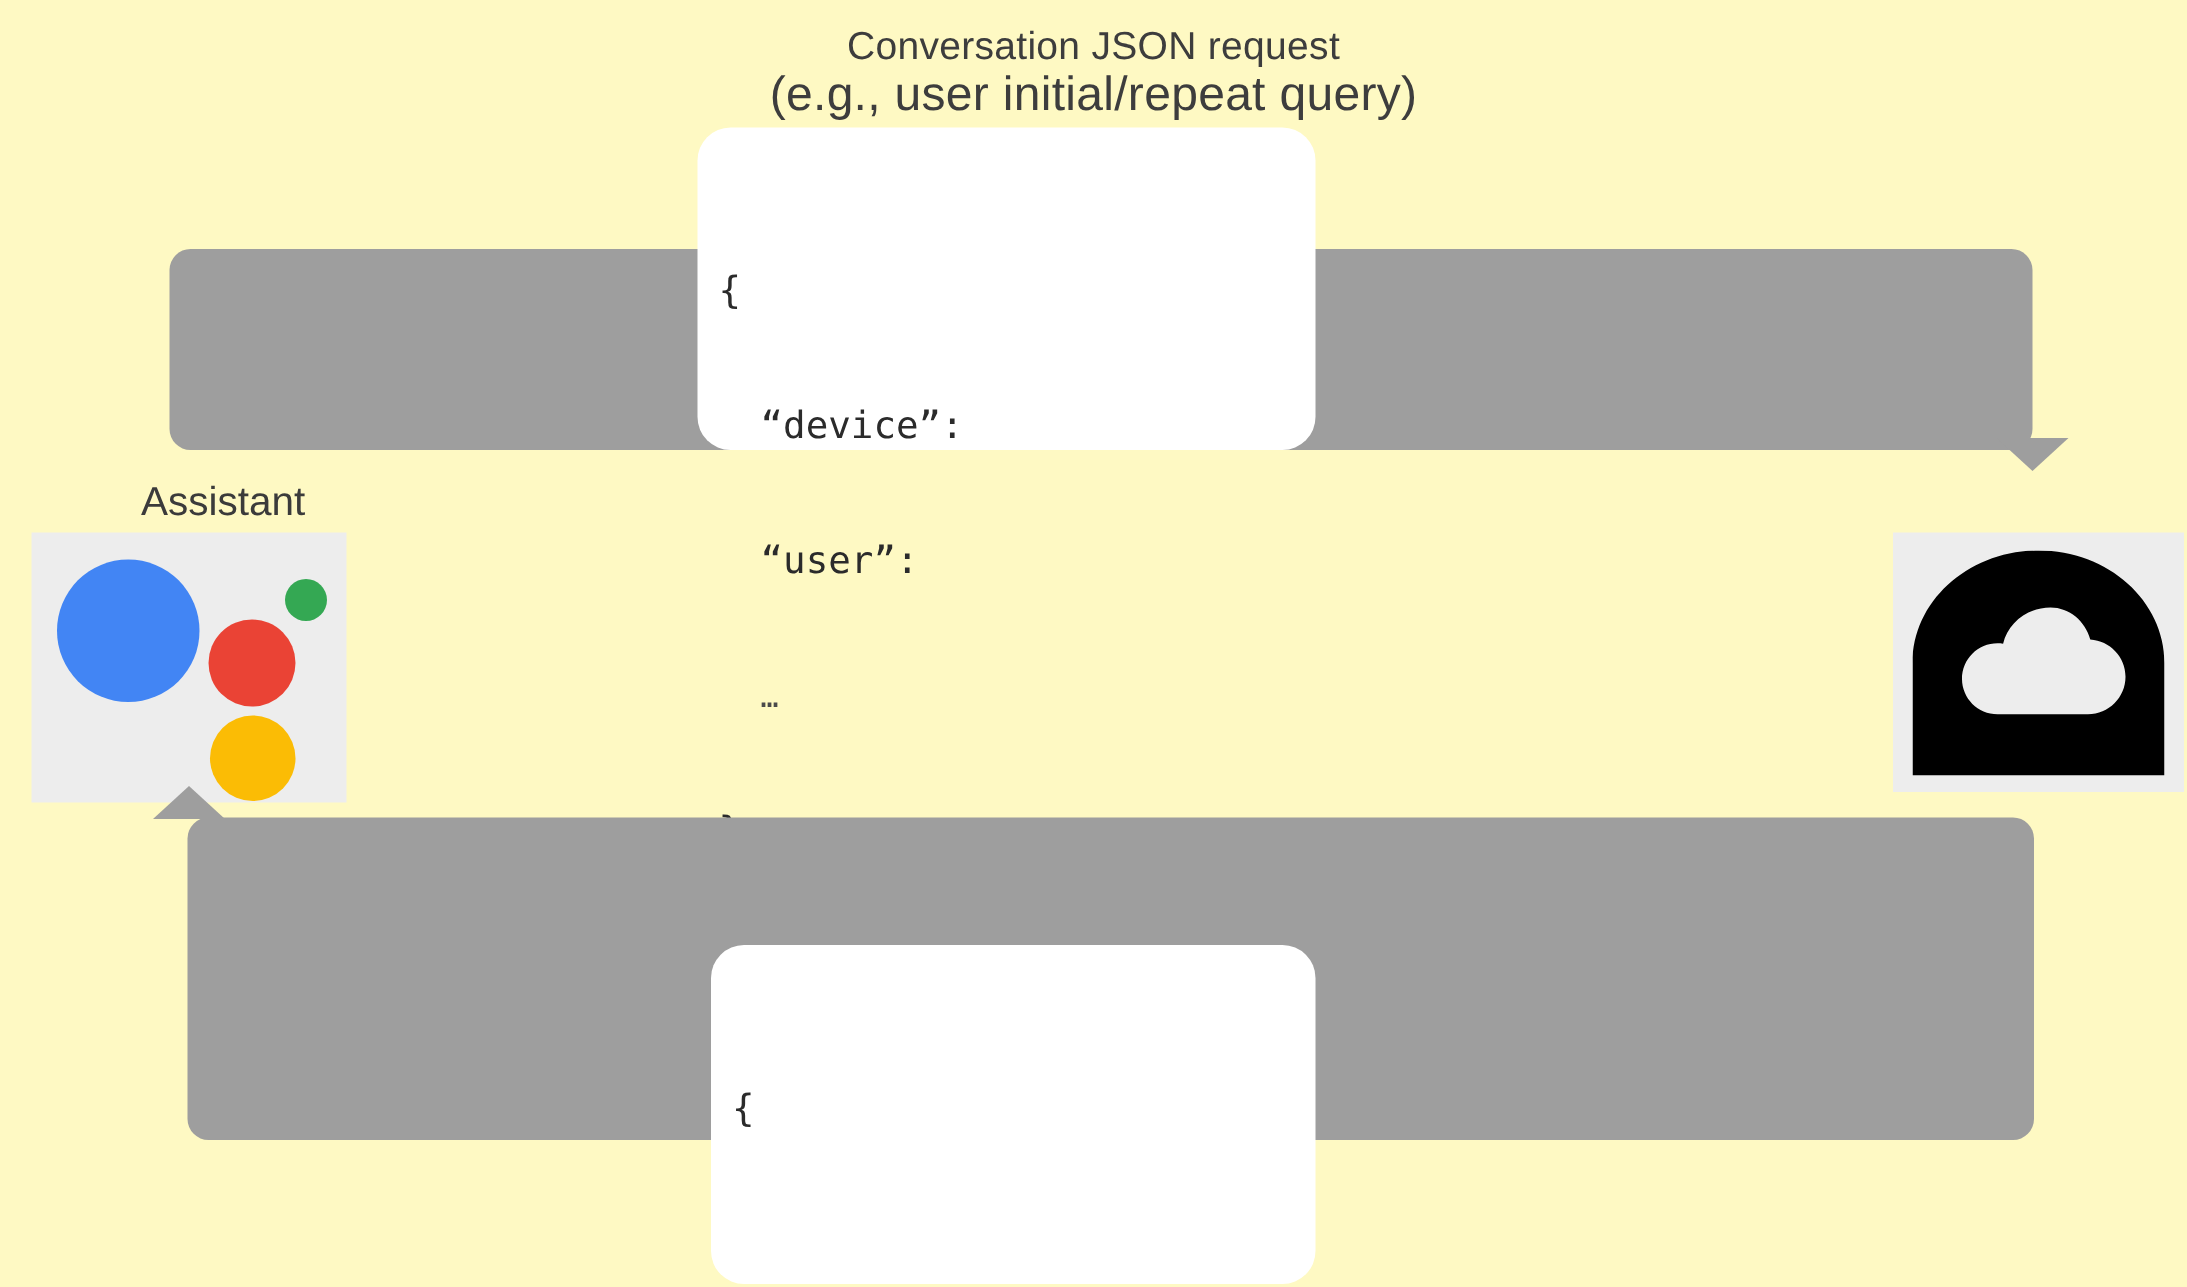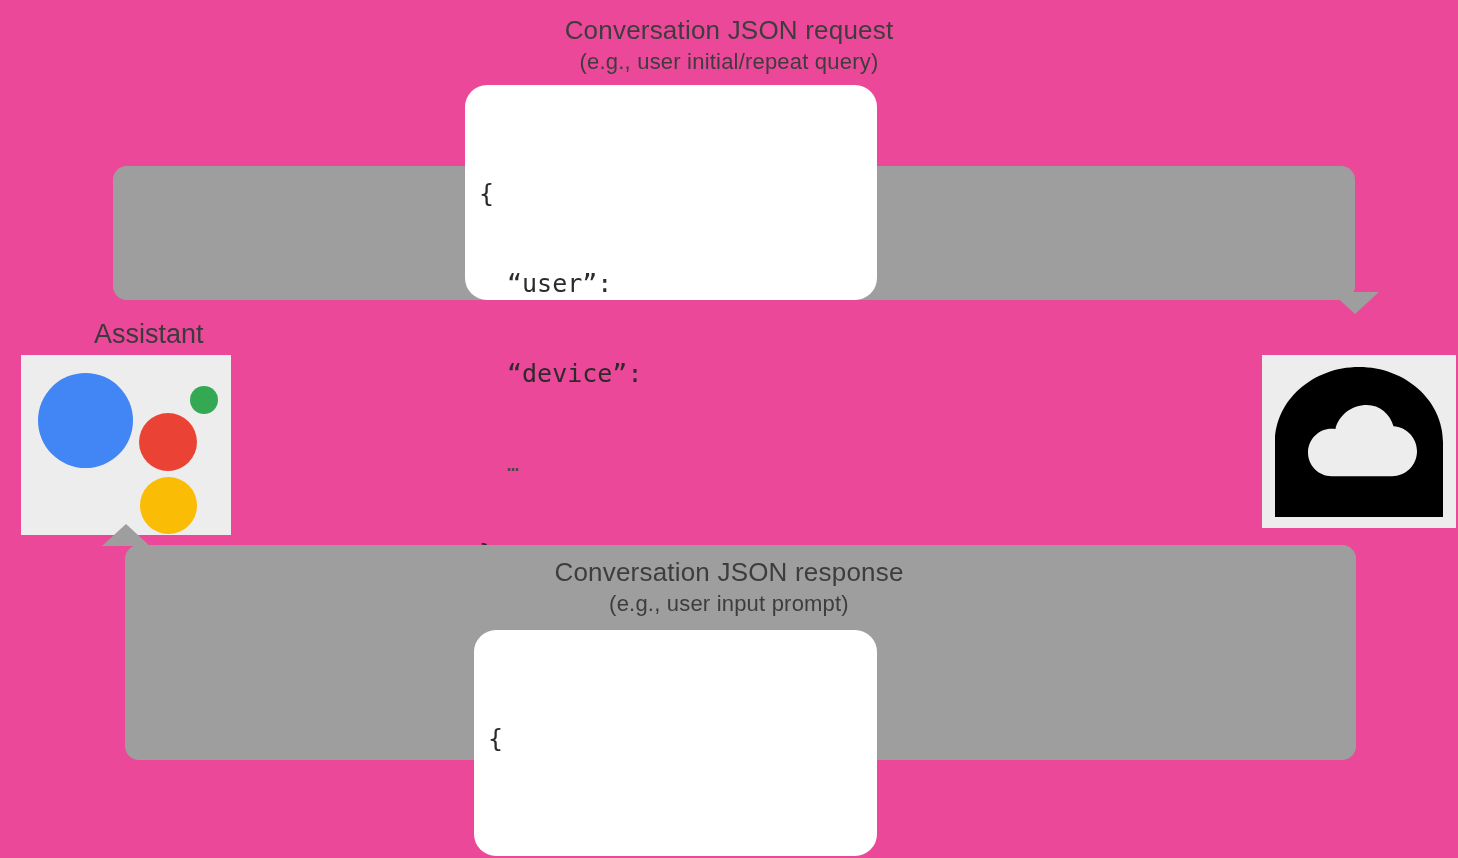"Conversation JSON request" #stage { background: #ec4899 -> #fef9c3 }
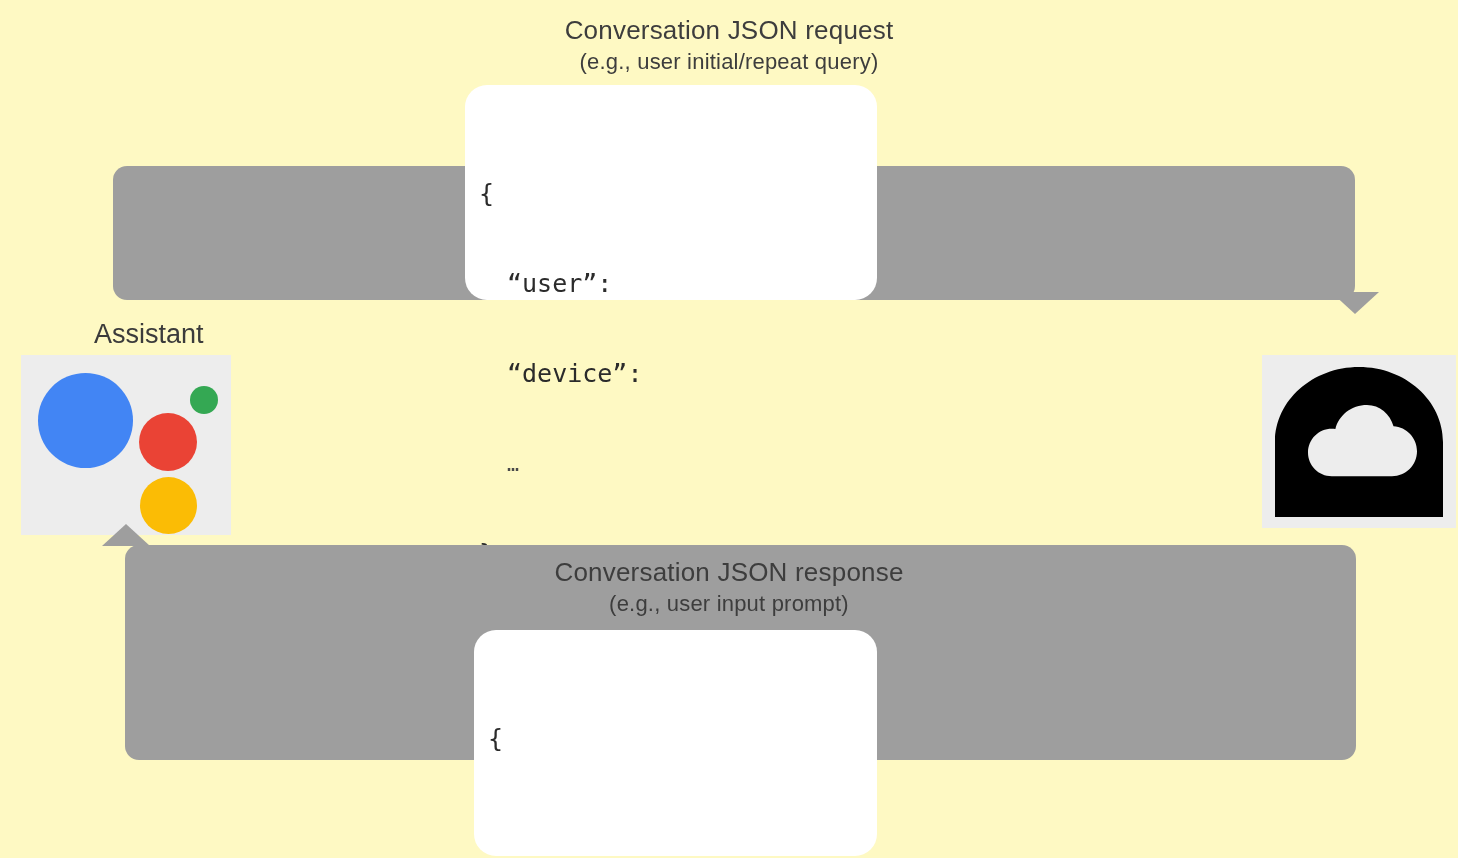"(e.g., user initial/repeat query)" .caption .line2 { font-size: 22px -> 32px }
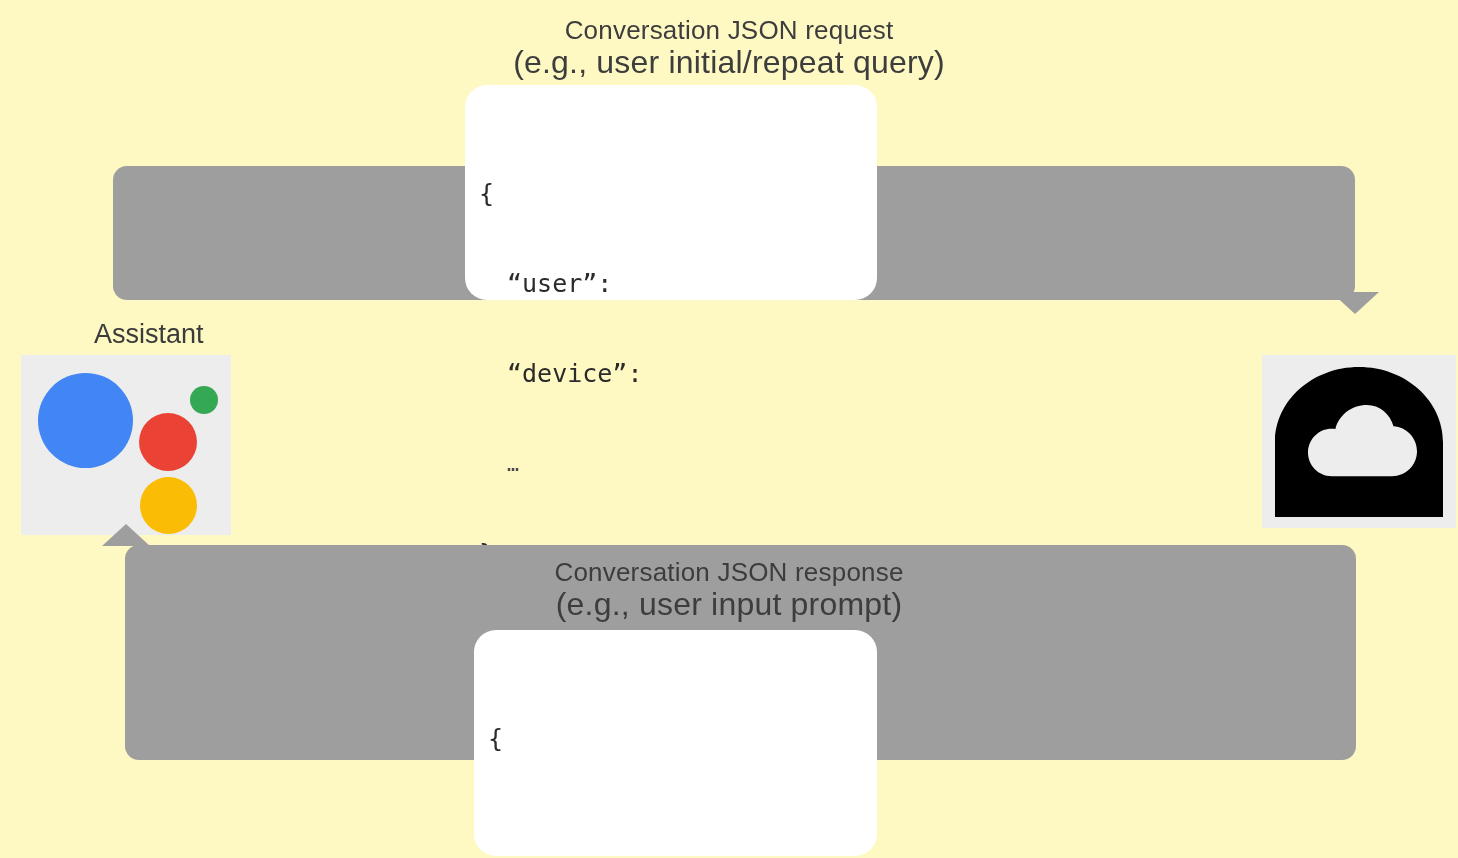"“user”:" span.json-line { order: before "“device”:" -> after "“device”:" }
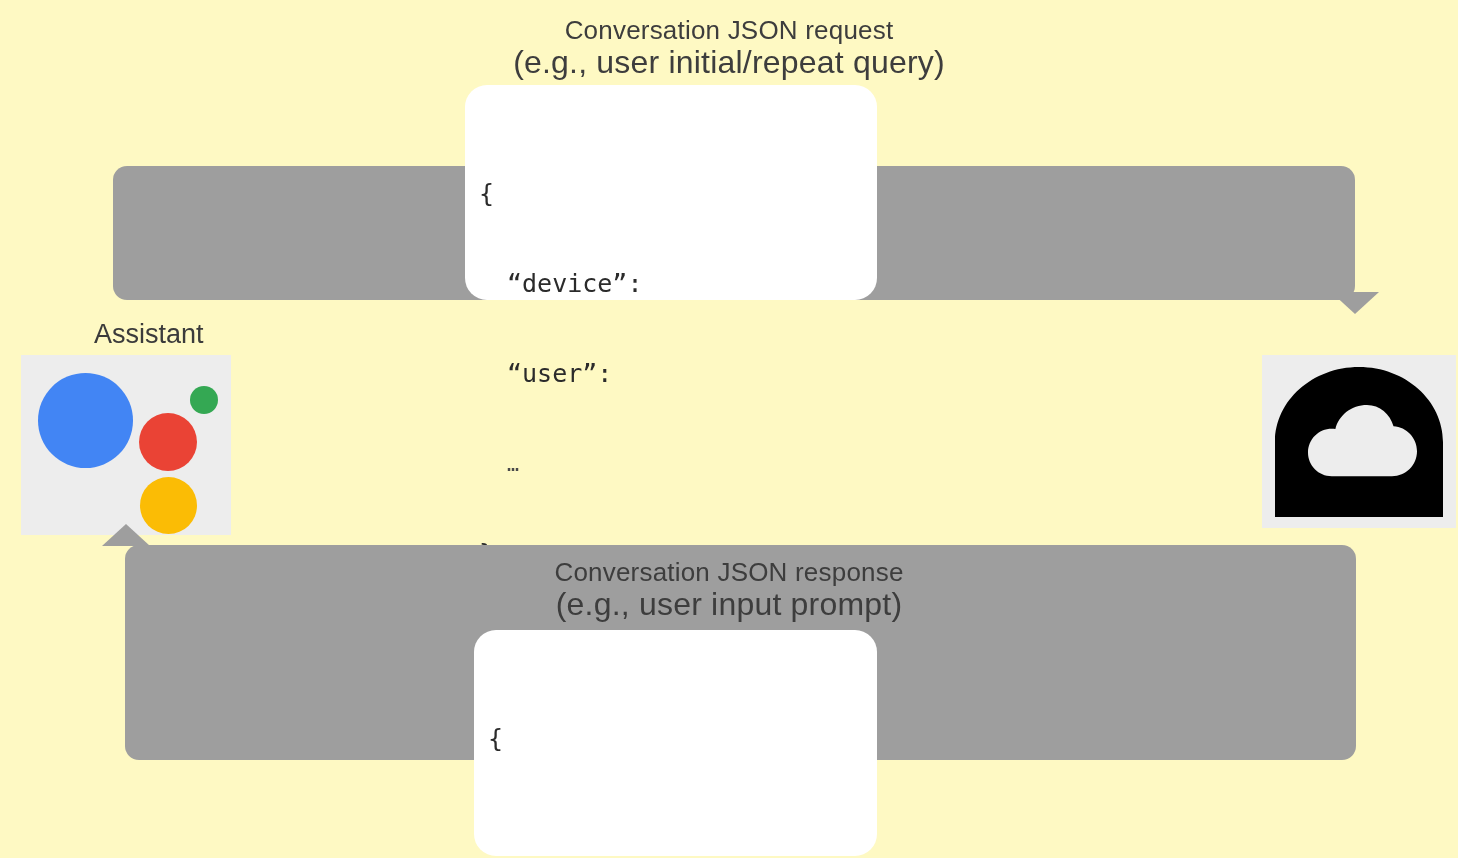"Conversation JSON response" div.caption { html: <div> <div>Conversation JSON response</div> <div>(e.g., user input prompt)</div> </div> -> none }
